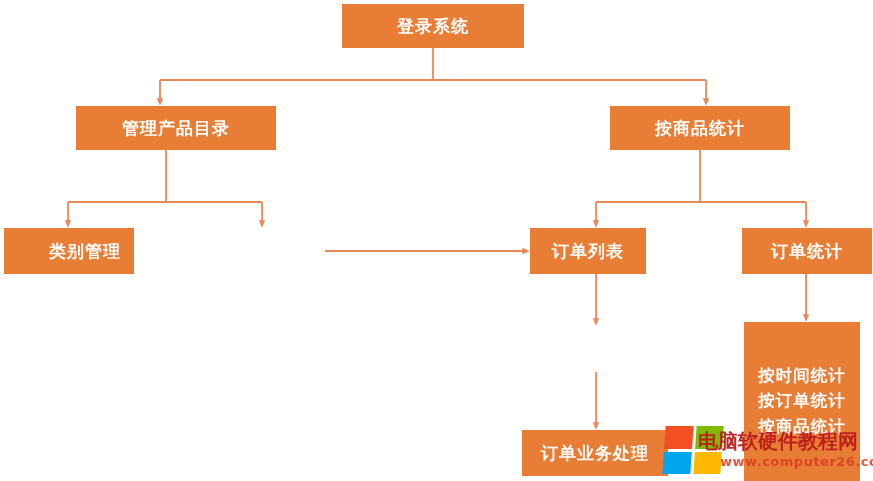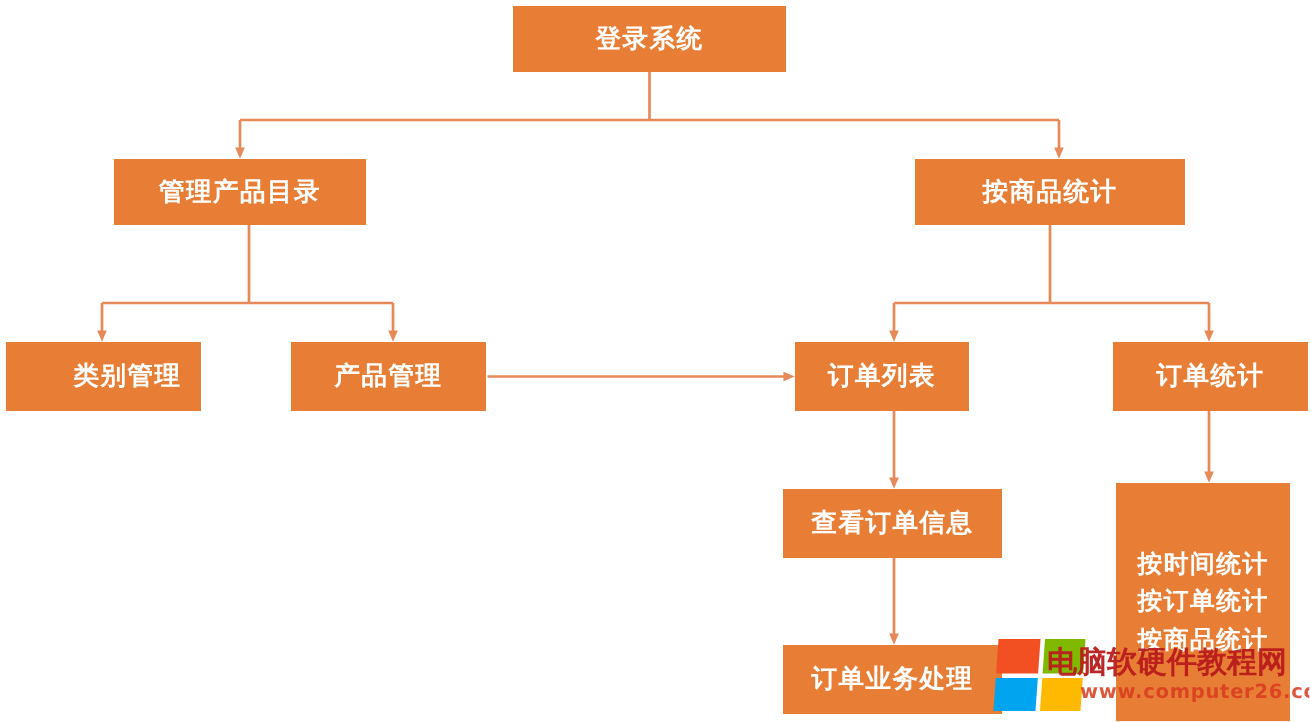"管理产品目录" div.node { width: 168px -> 200px }
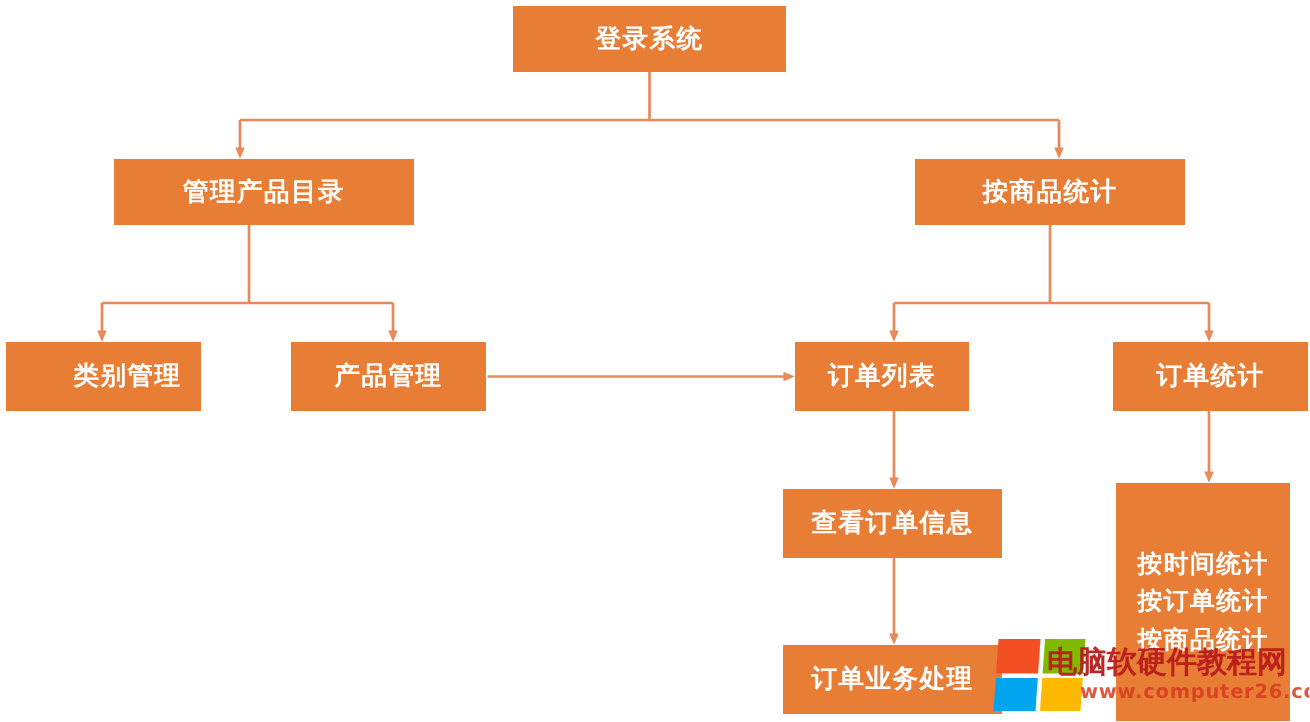"产品管理" div.node { html: <div> <span>产品管理</span> </div> -> none }
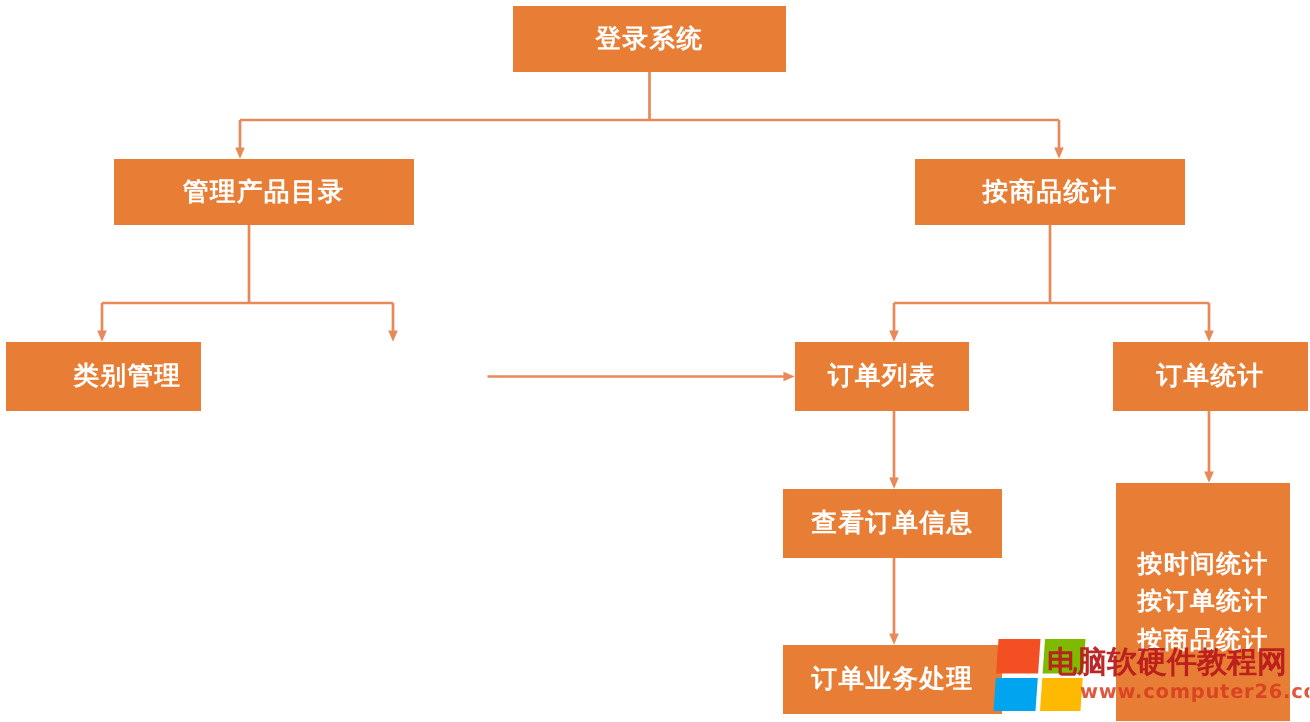"查看订单信息" div.node { html: <div> <span>查看订单信息</span> </div> -> none }
